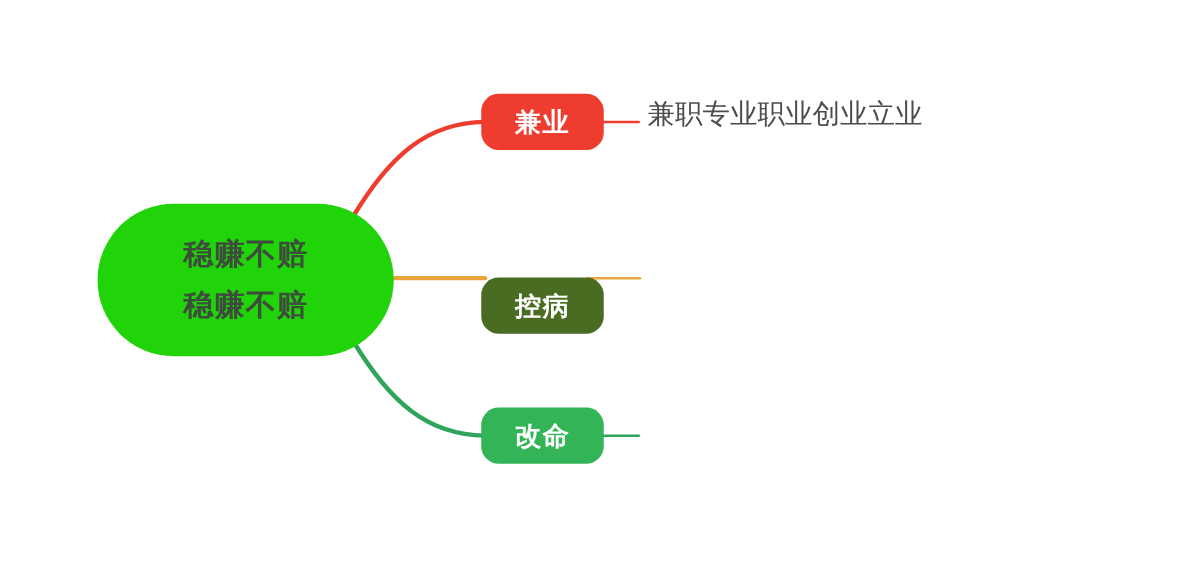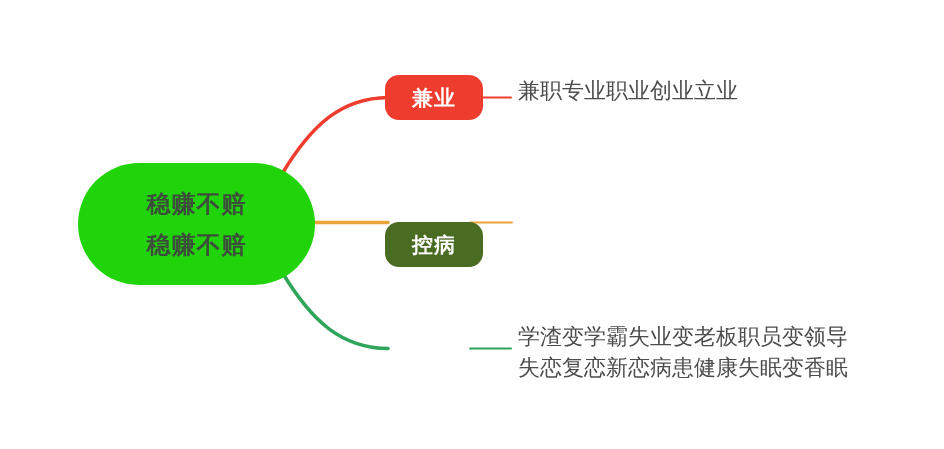"改命" div.branch-box { html: none -> <div> <span>改命</span> </div> }
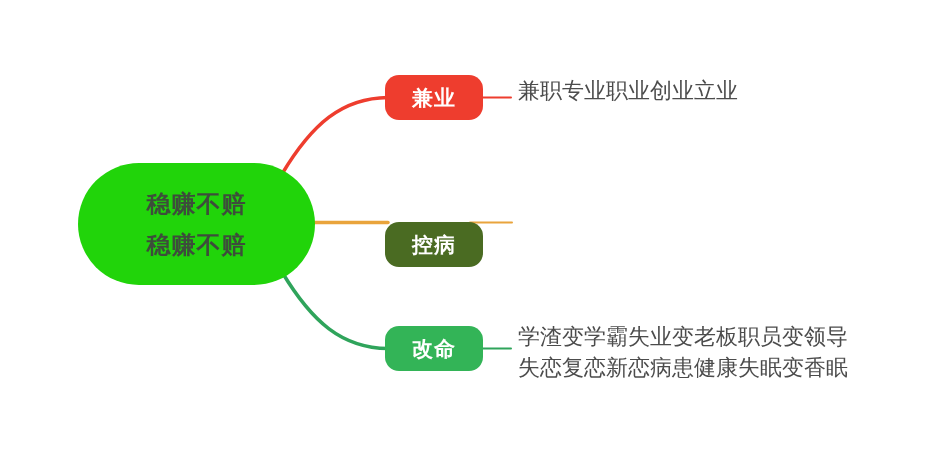"学渣变学霸失业变老板职员变领导" div.branch-text { html: <div> <div>学渣变学霸失业变老板职员变领导</div> <div>失恋复恋新恋病患健康失眠变香眠</div> </div> -> none }
